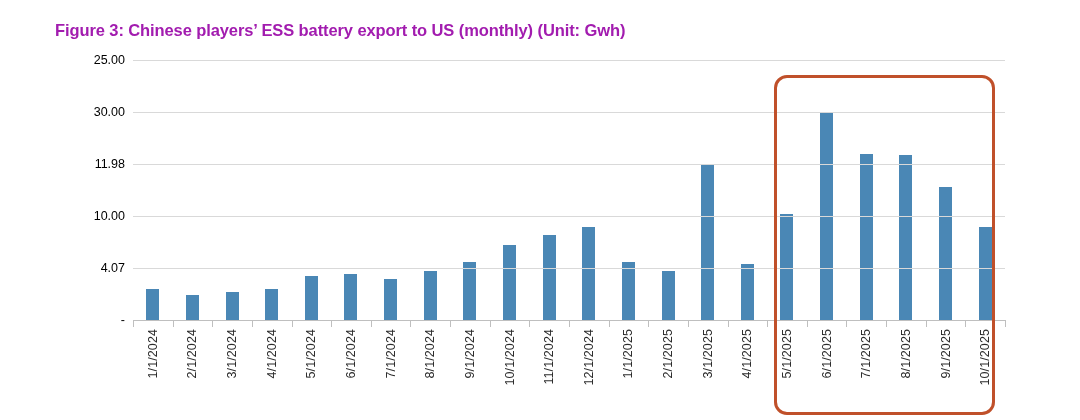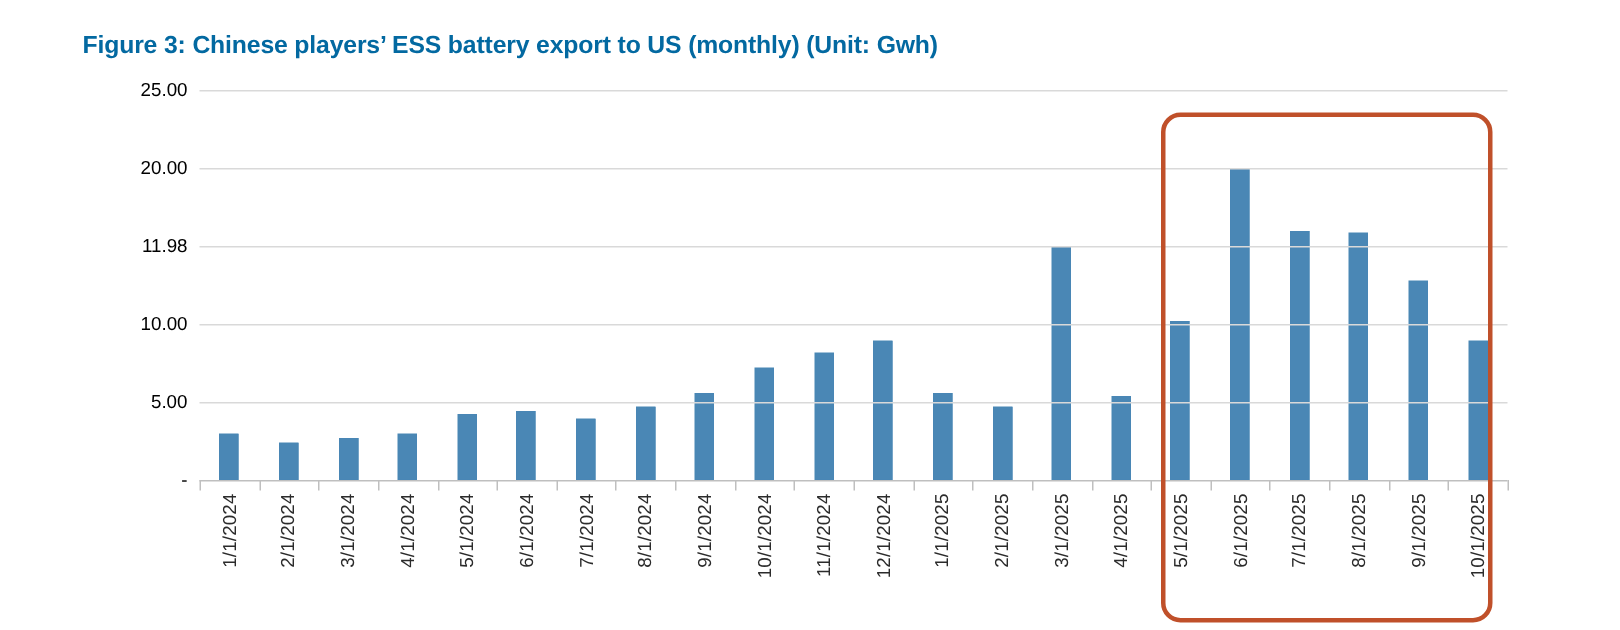"Figure 3: Chinese players’ ESS" div.chart-title { color: #0369a1 -> #a21caf }
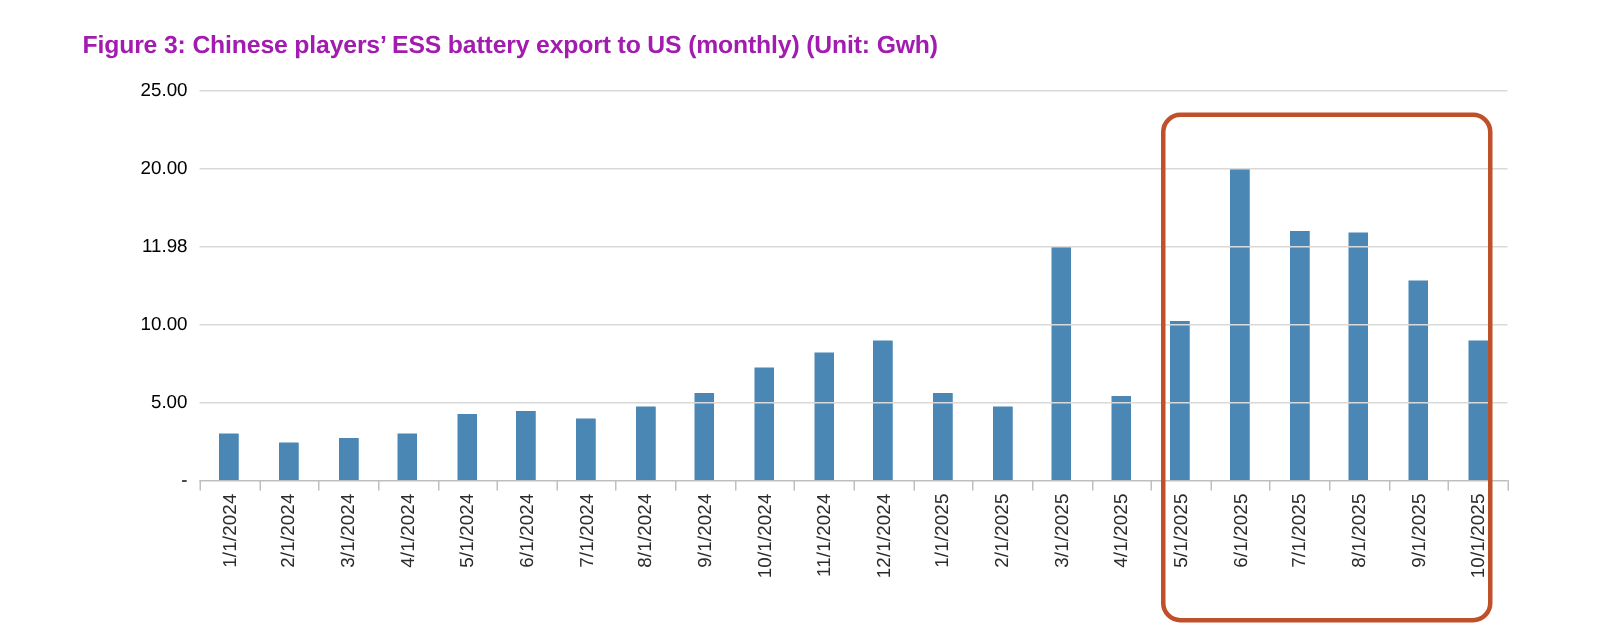"20.00" div.ytick { text: 20.00 -> 30.00 }
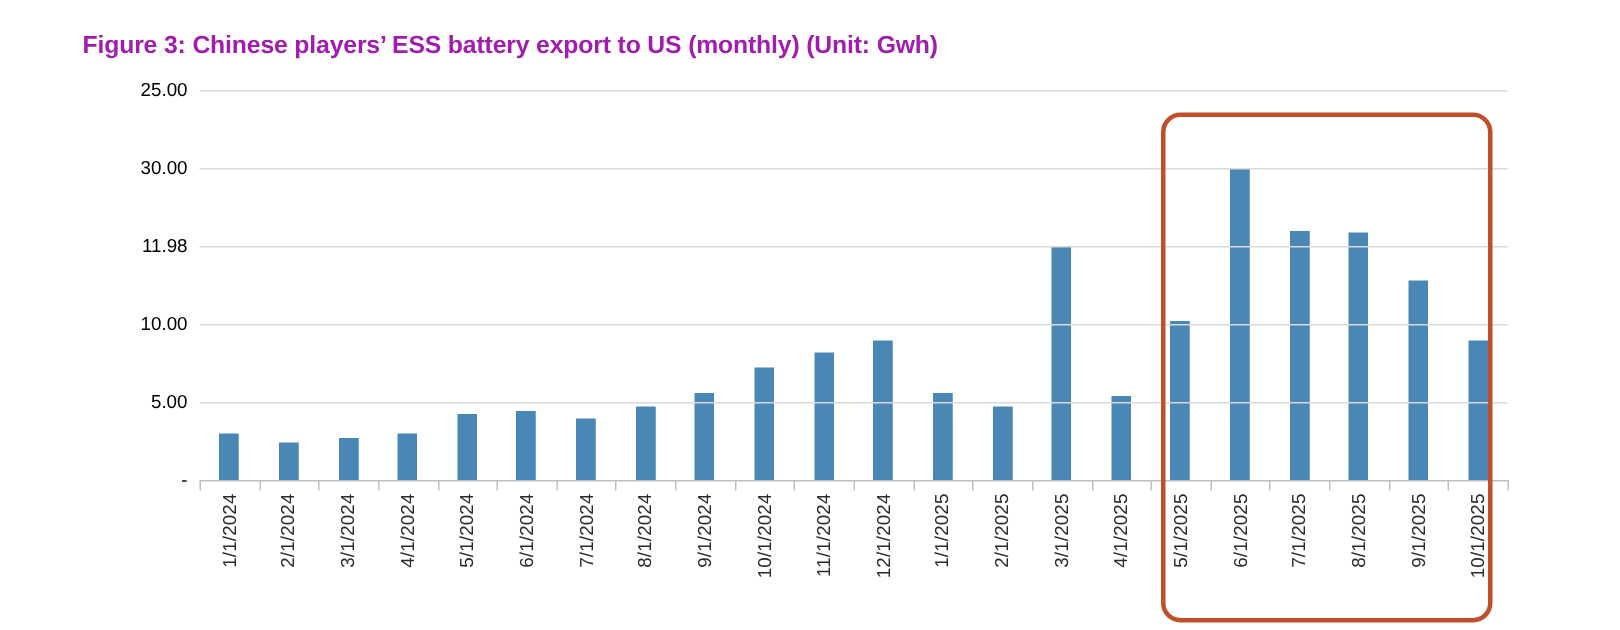"5.00" div.ytick { text: 5.00 -> 4.07 }
